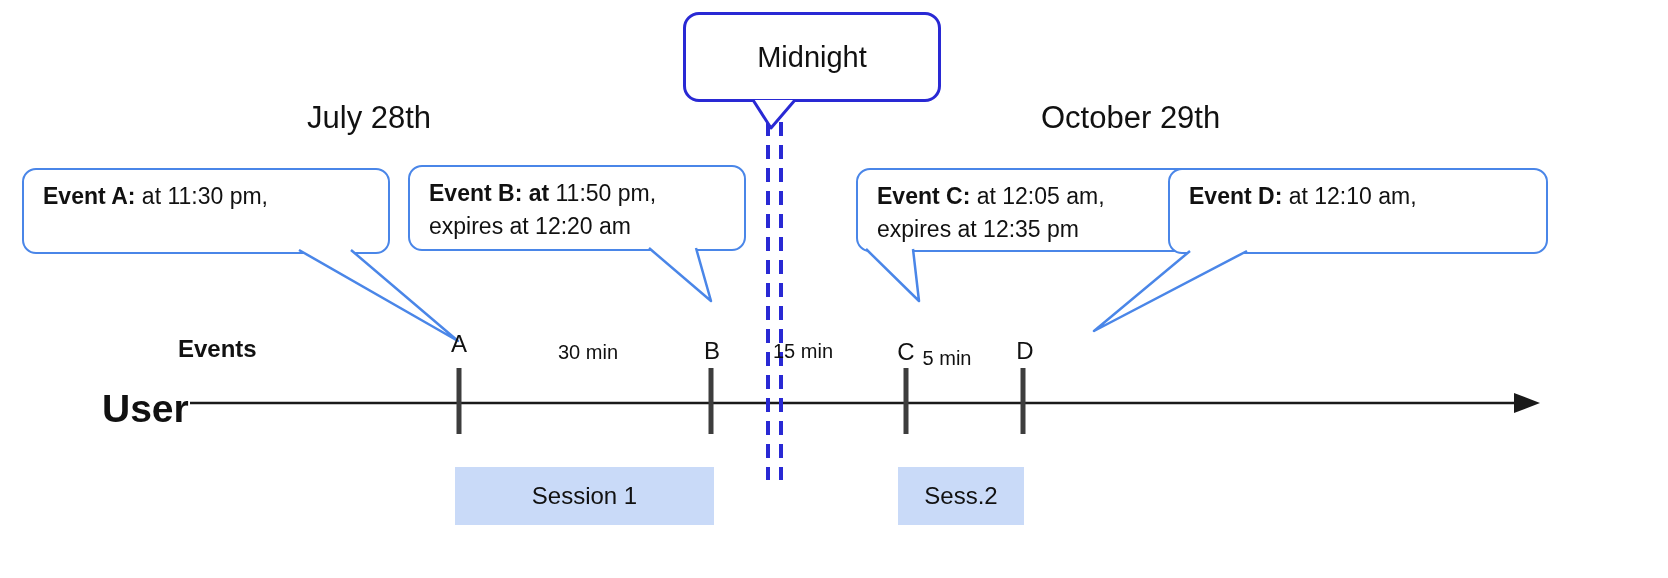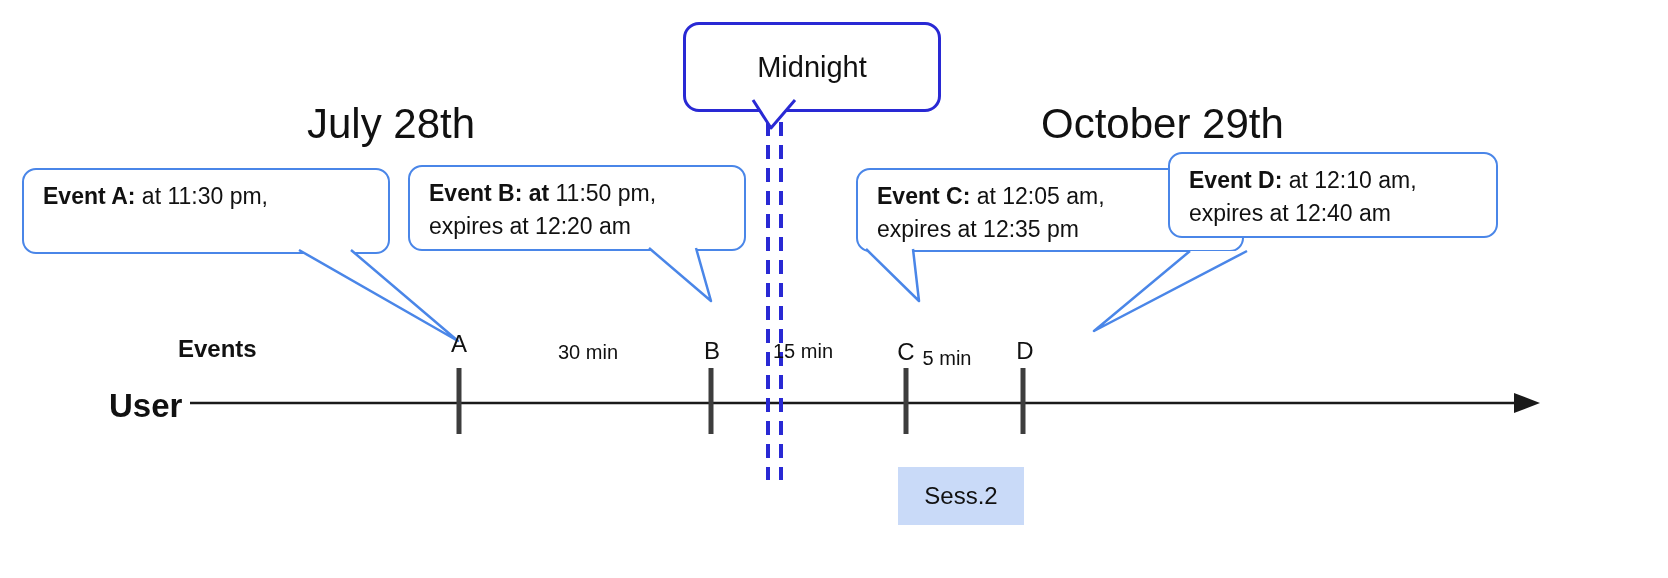"Midnight" .midnight-box { margin-top: 10px -> none }
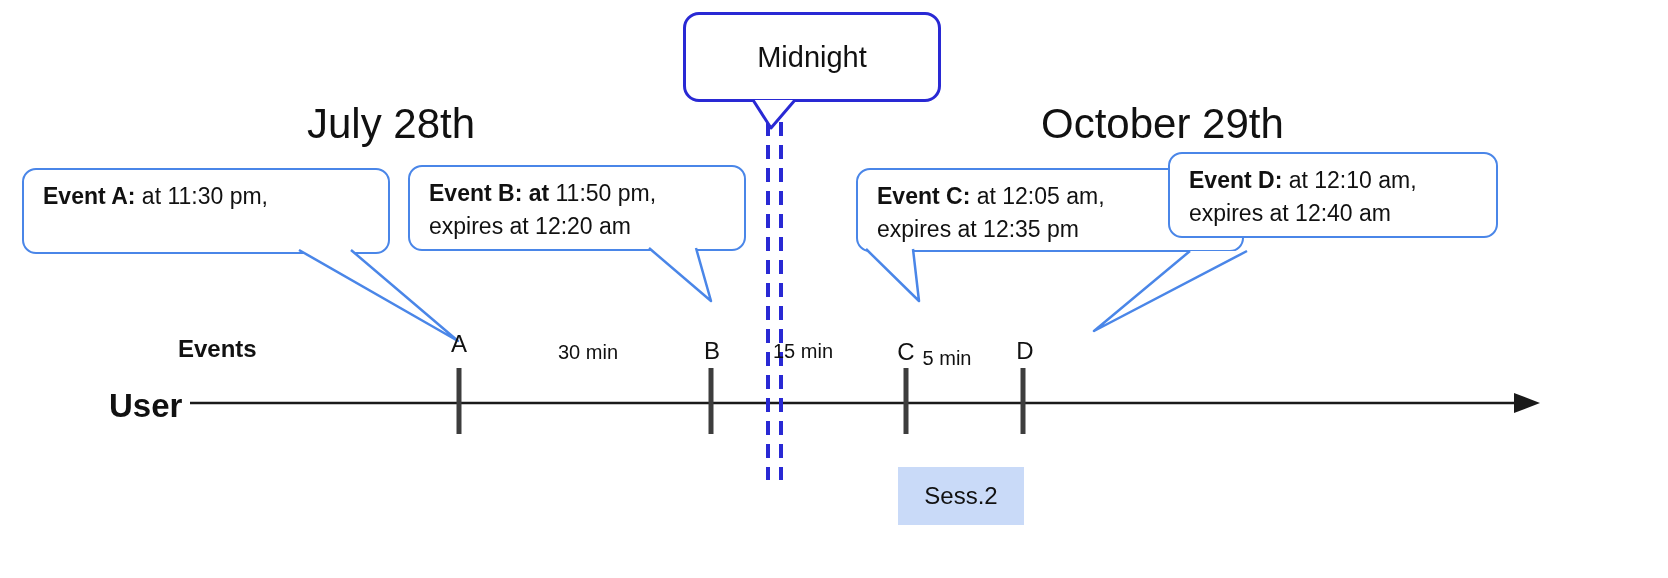"July 28th" .date-label { font-size: 42px -> 31px }
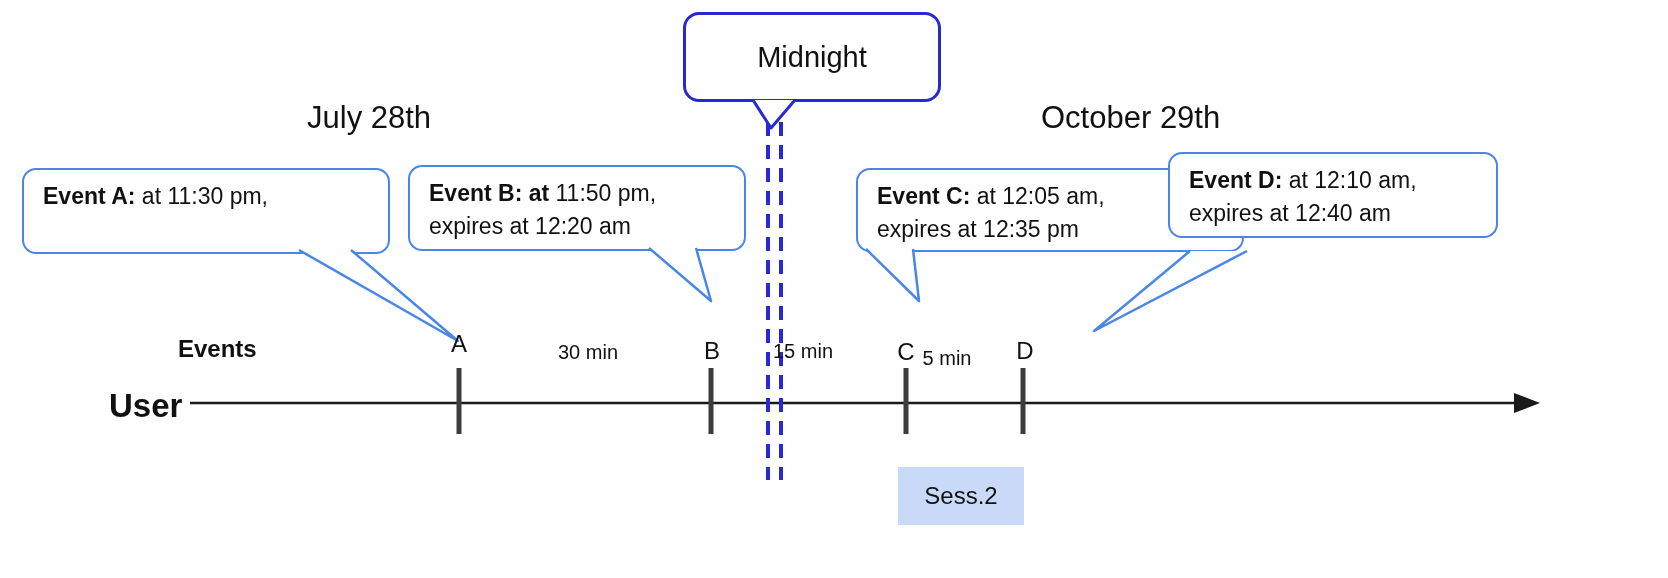"Event D: at 12:10 am," div.callout { top: 152px -> 168px; width: 330px -> 380px }
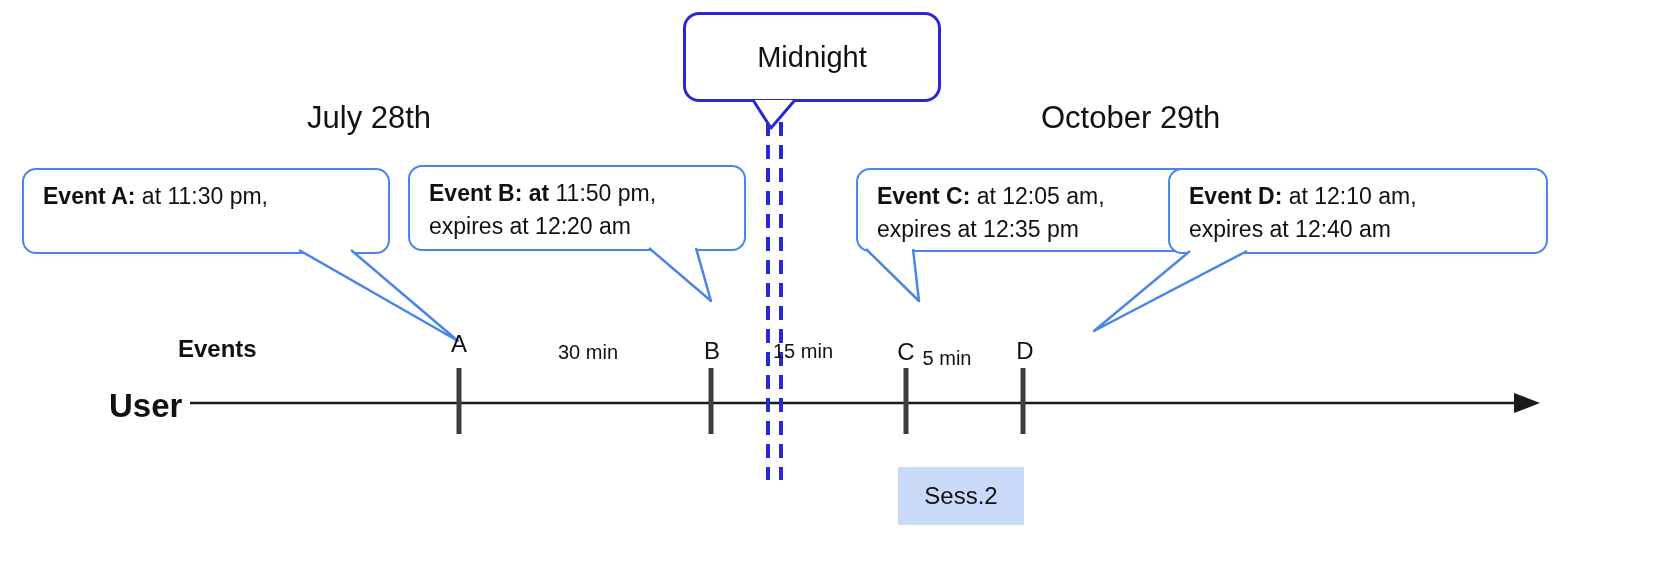"expires at 12:40 am" div { html: <div>expires at 12:40 am</div> -> none }
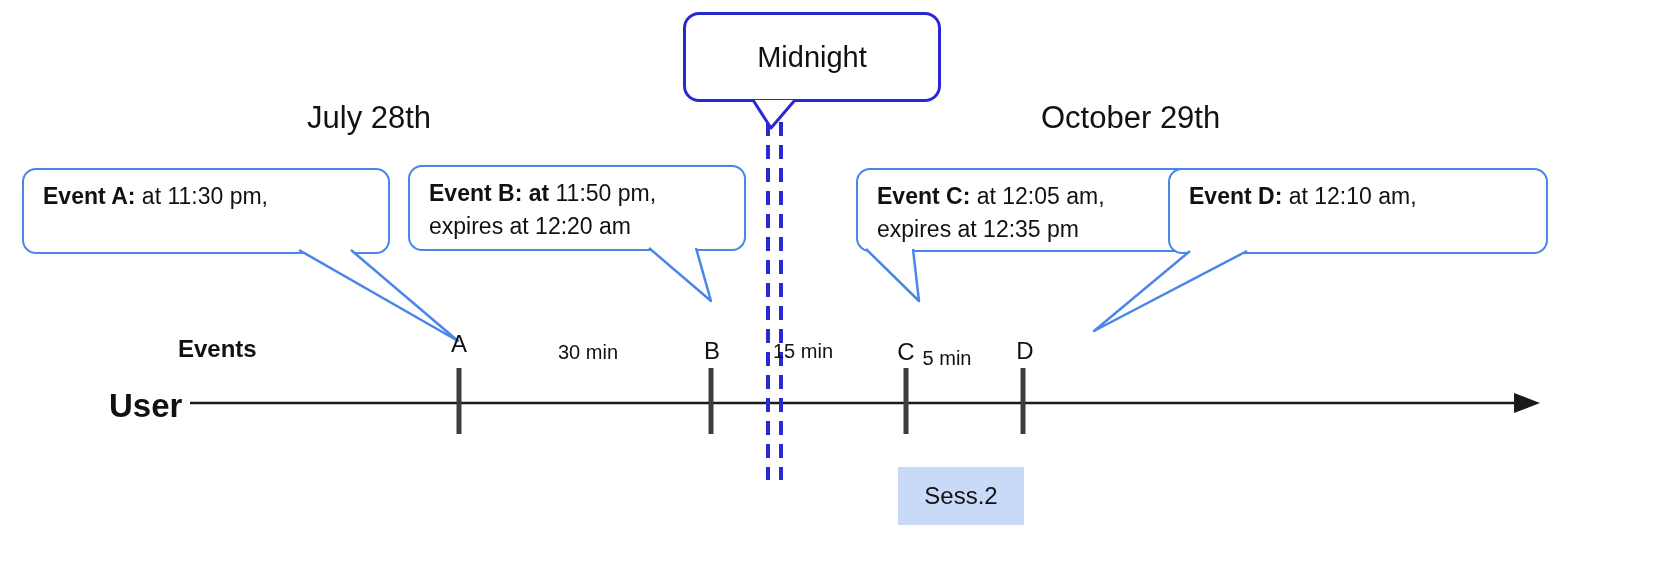"User" div.axis-label { font-size: 33px -> 39px; left: 109px -> 102px }
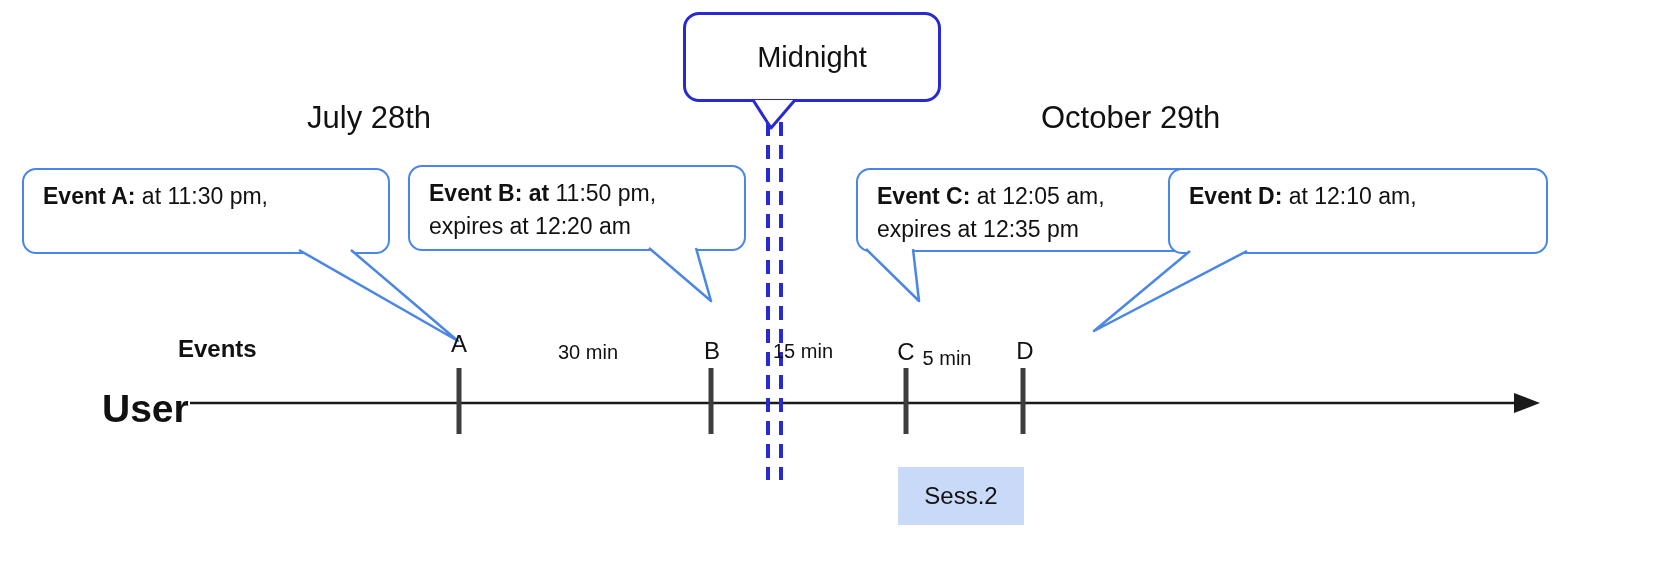"Session 1" div.session { html: none -> <div> <span>Session 1</span> </div> }
